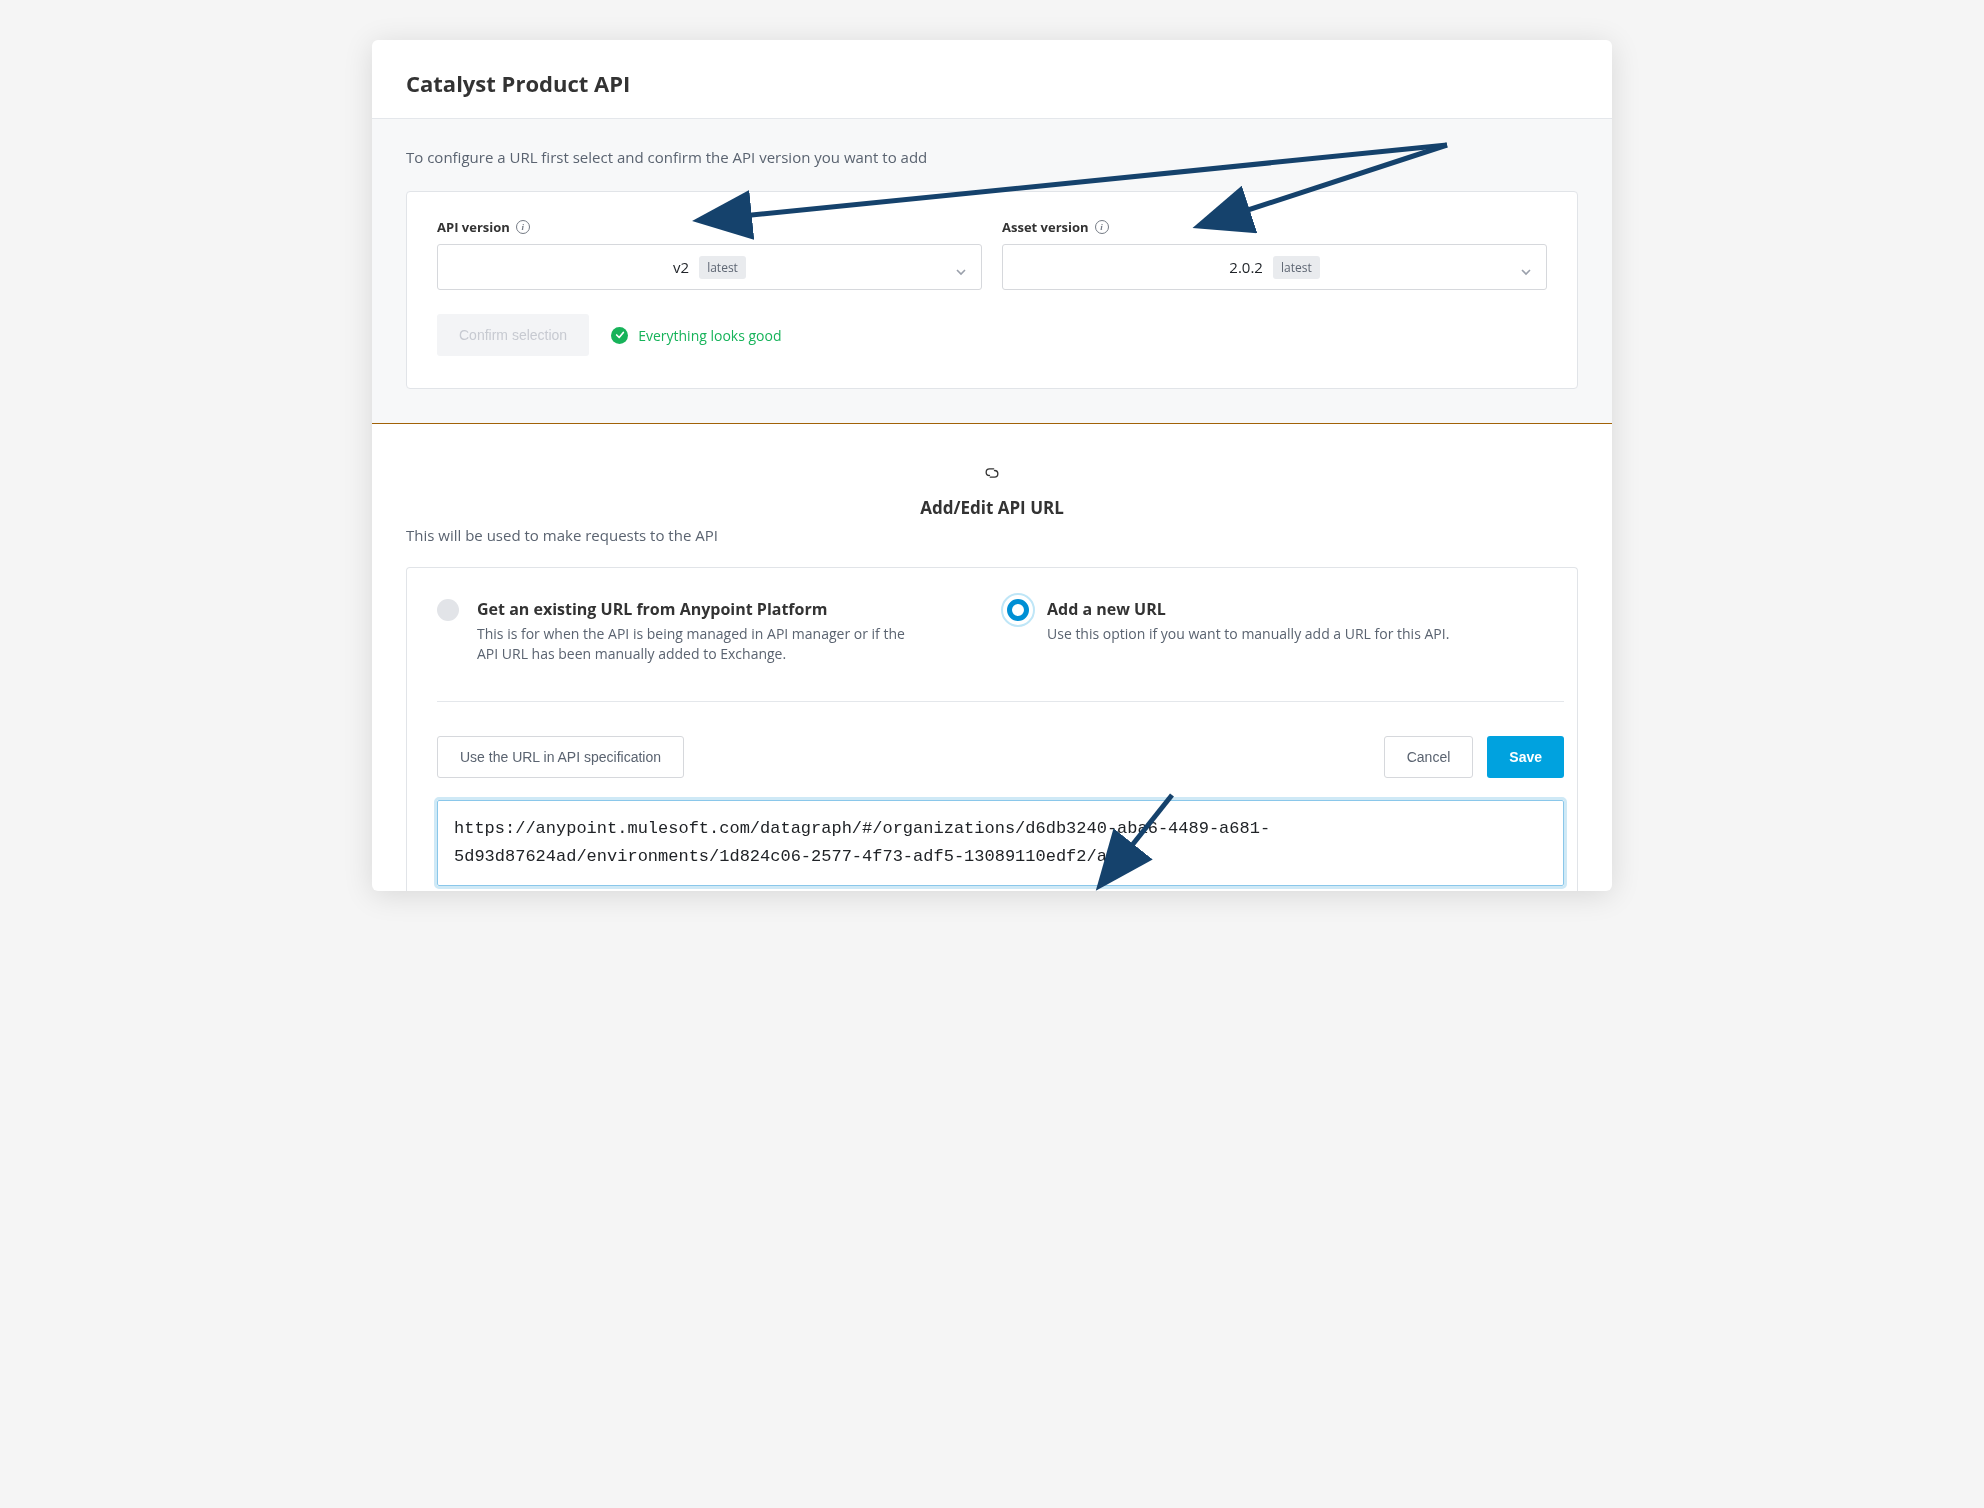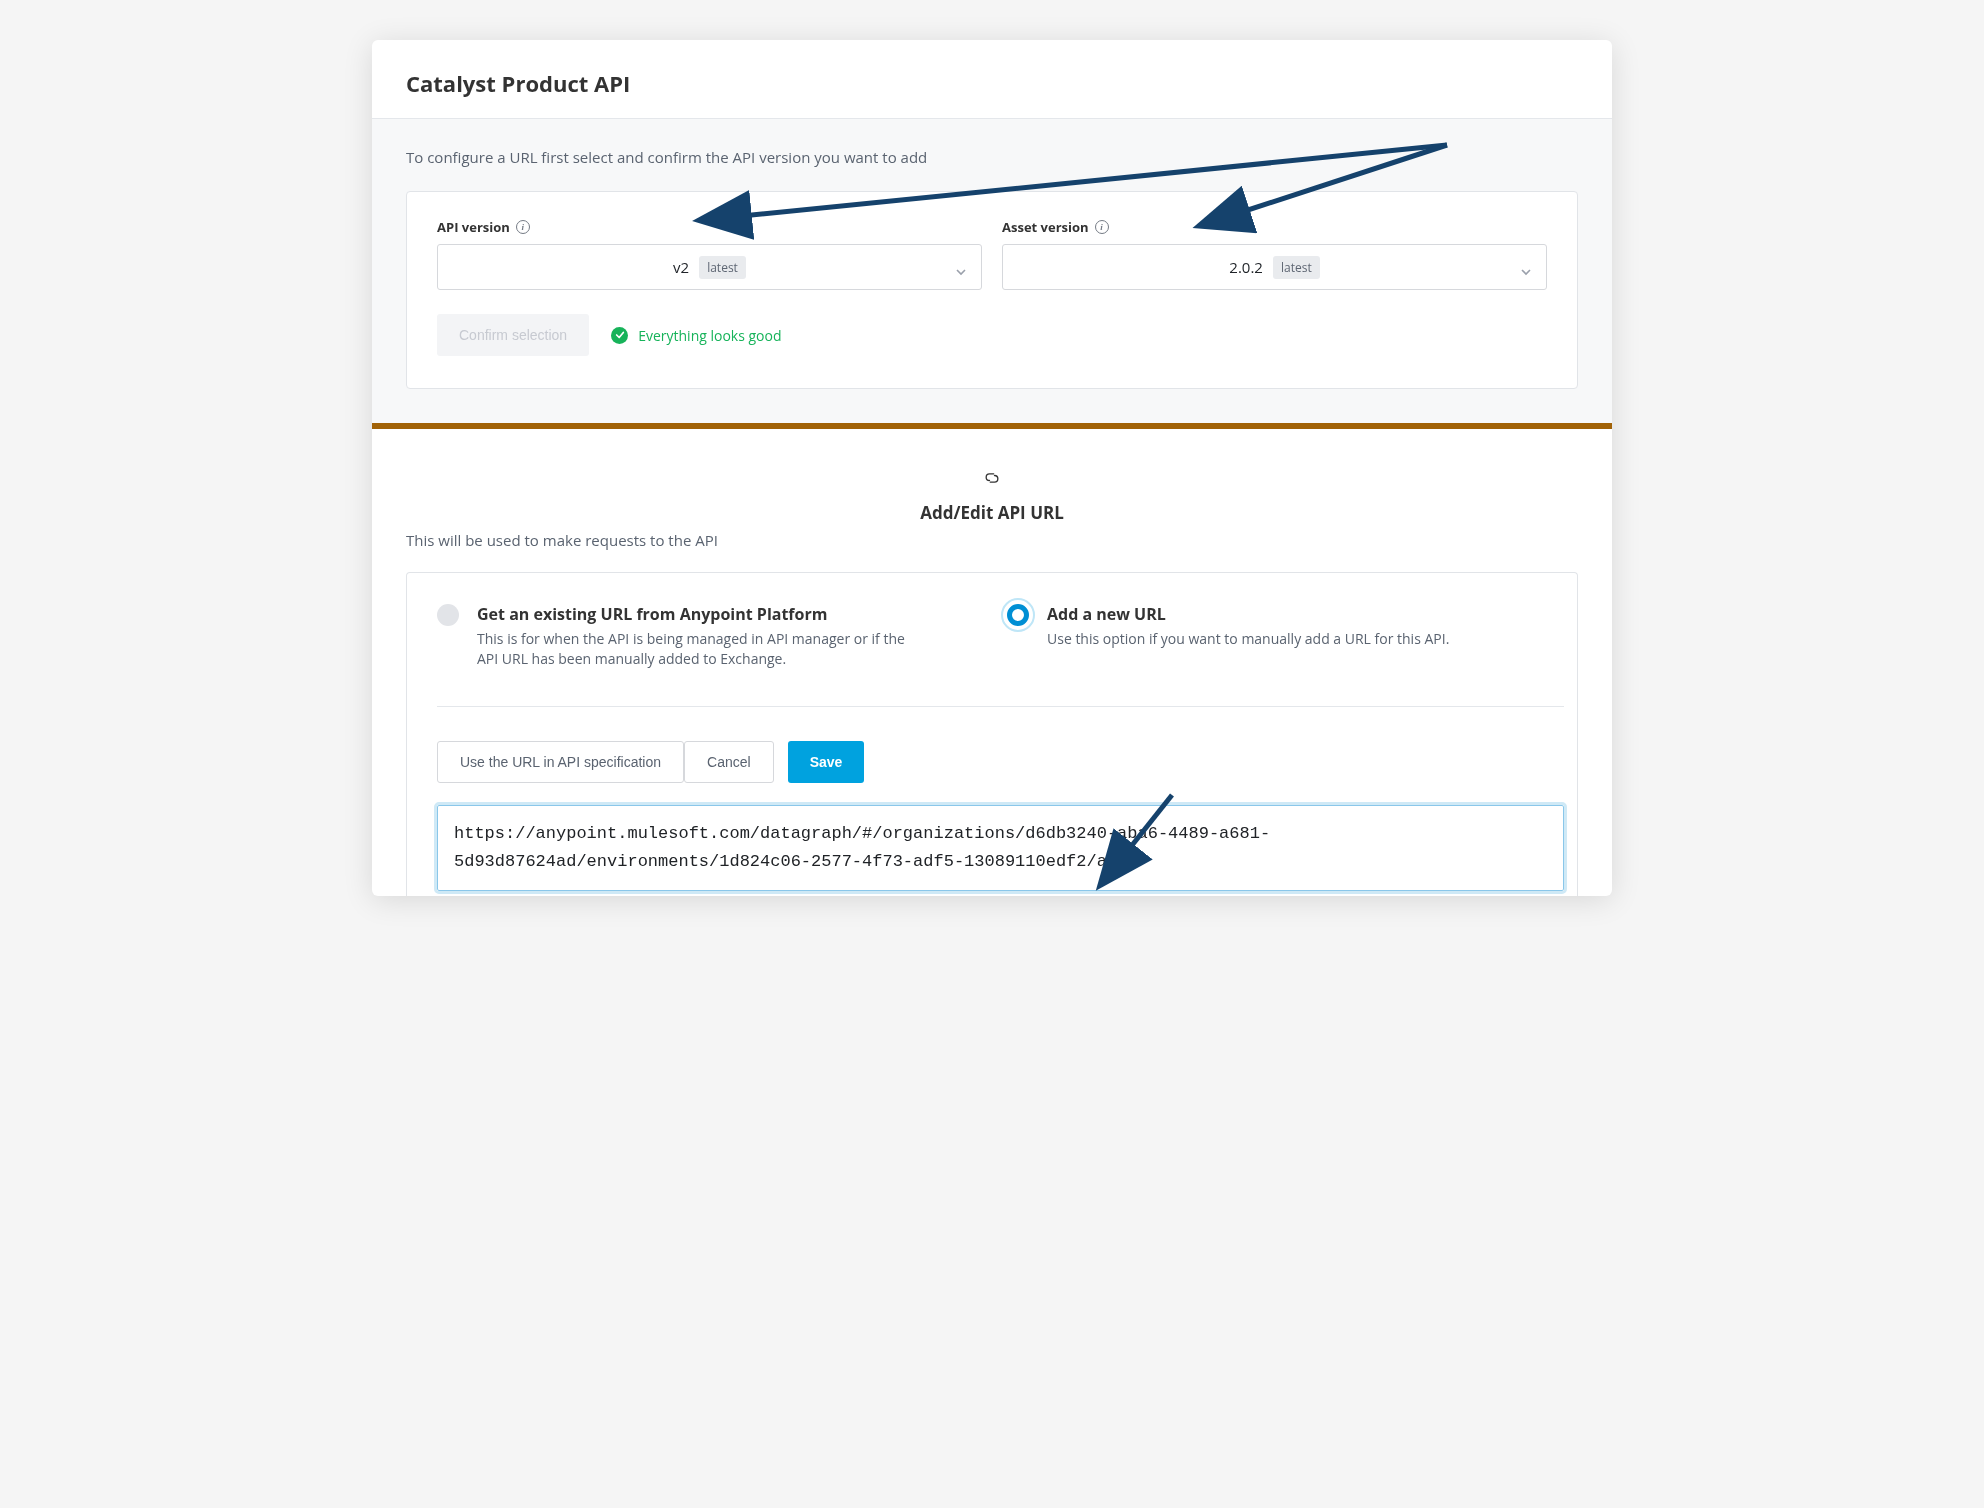"To configure a URL first" .gray-section { border-bottom: 6px solid #a16207 -> 1px solid #a16207 }
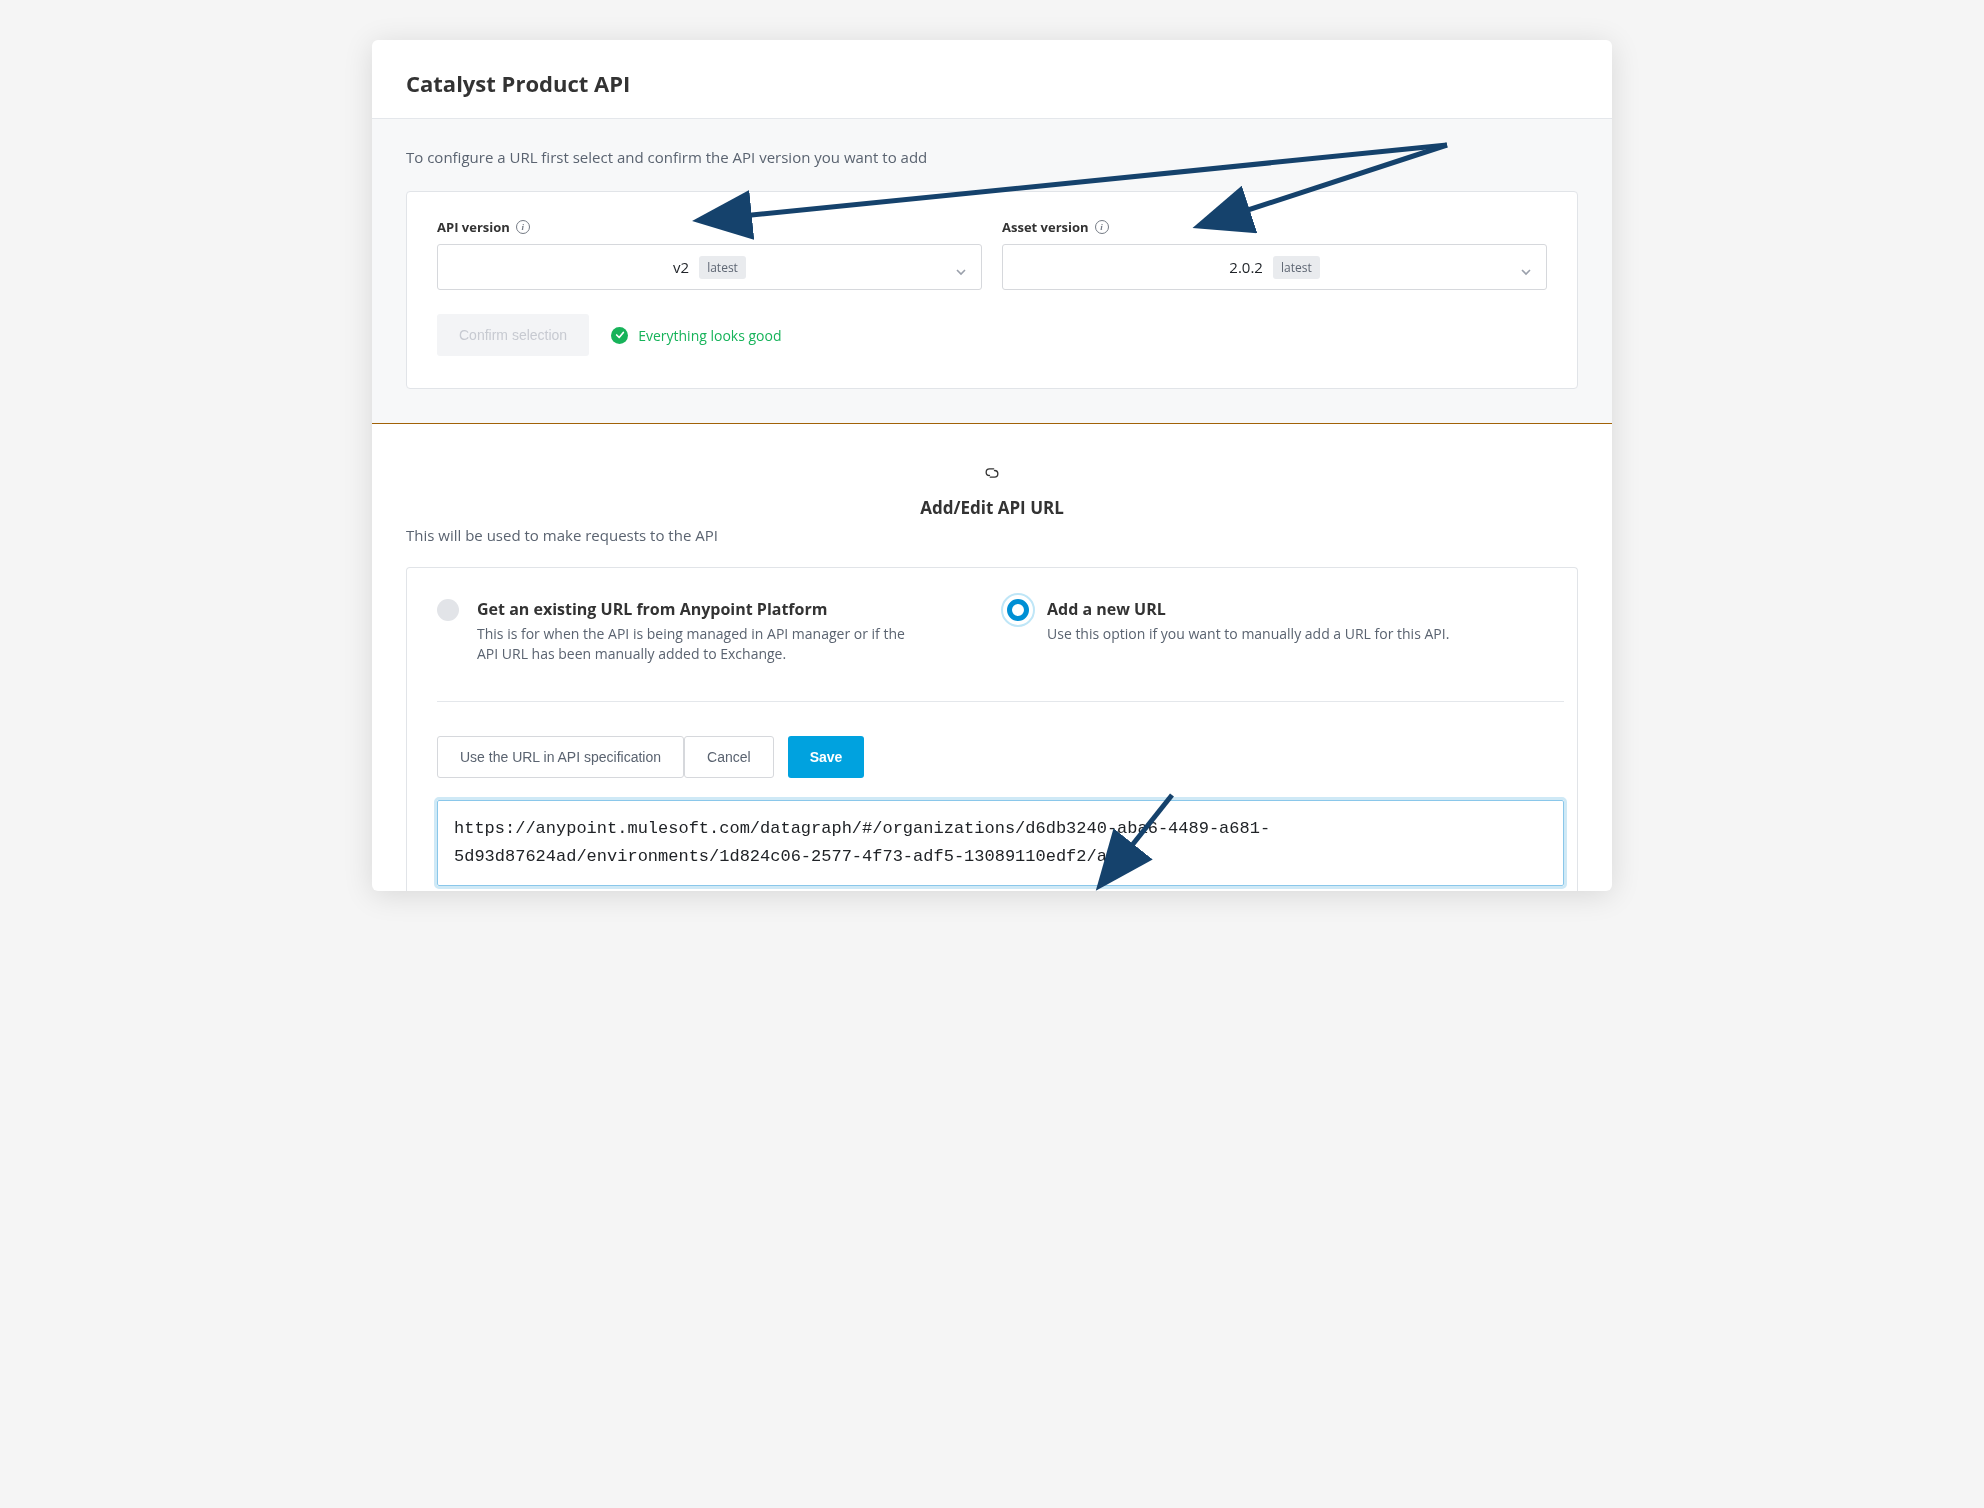"Use the URL in API" .action-row { justify-content: flex-start -> space-between }
